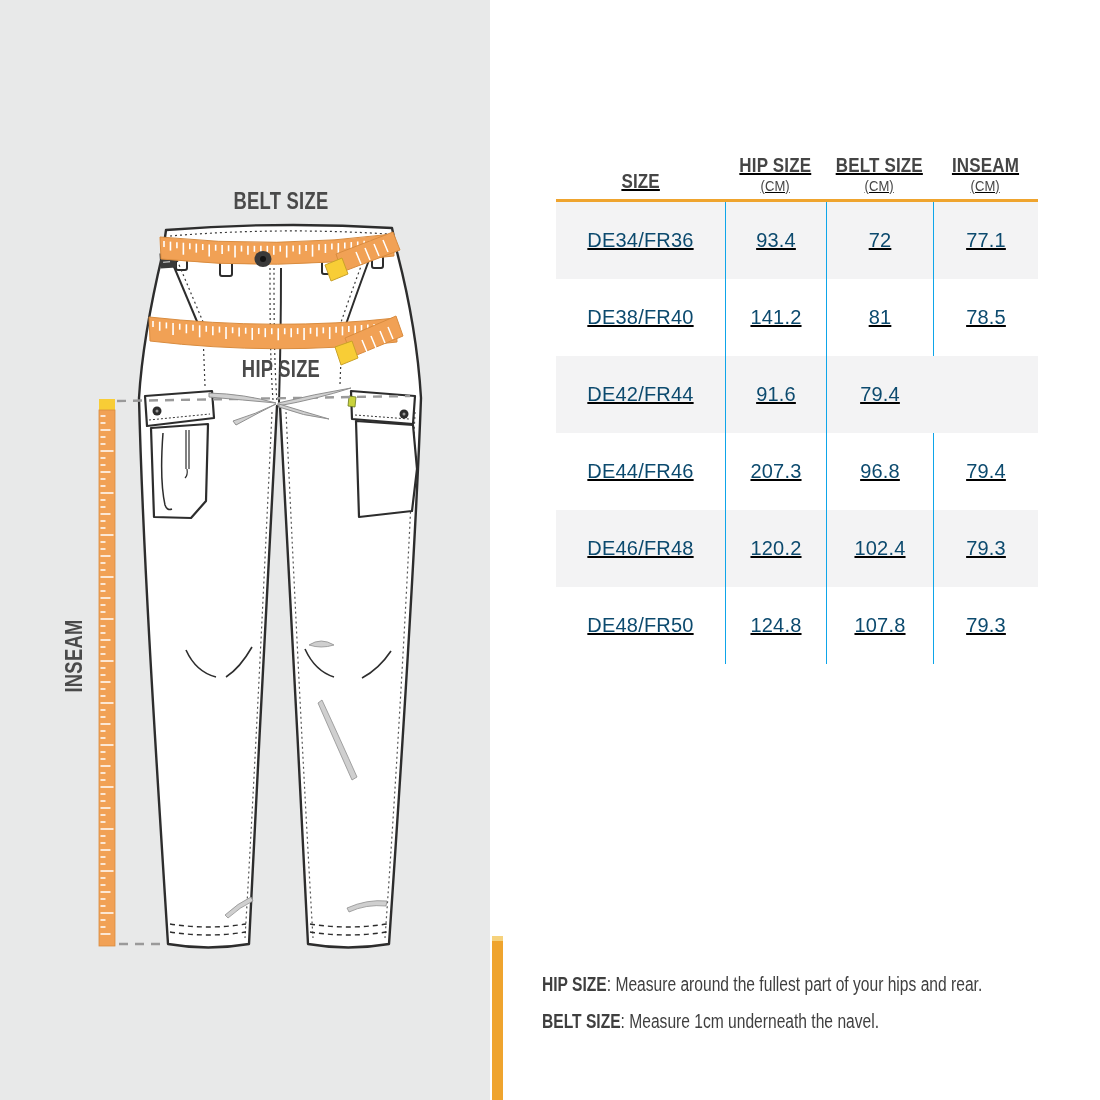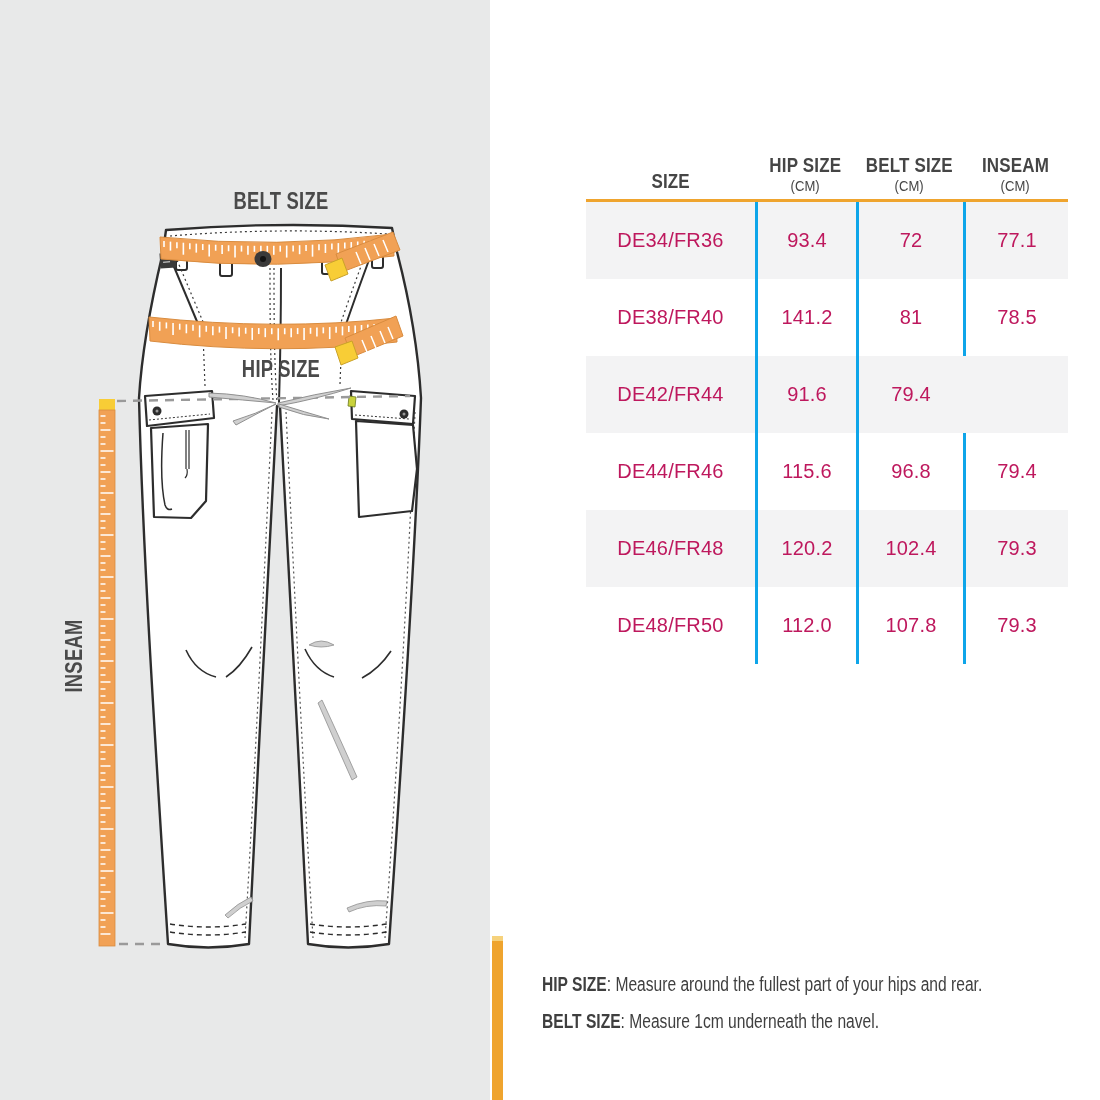"SIZE" .size-table { left: 586px -> 556px; text-decoration: none -> underline }
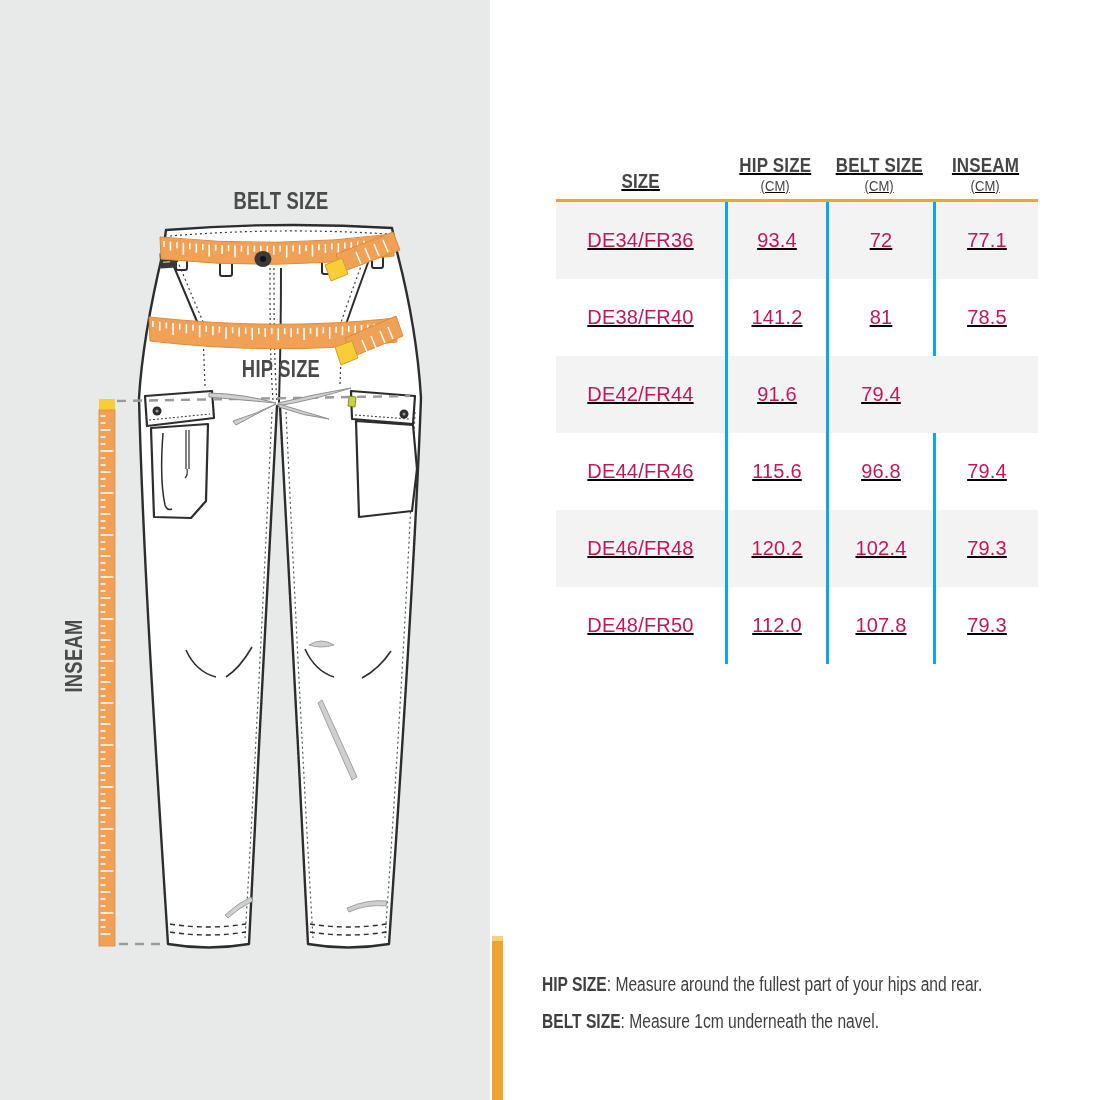"DE34/FR36" .td { color: #be185d -> #0c4a6e }
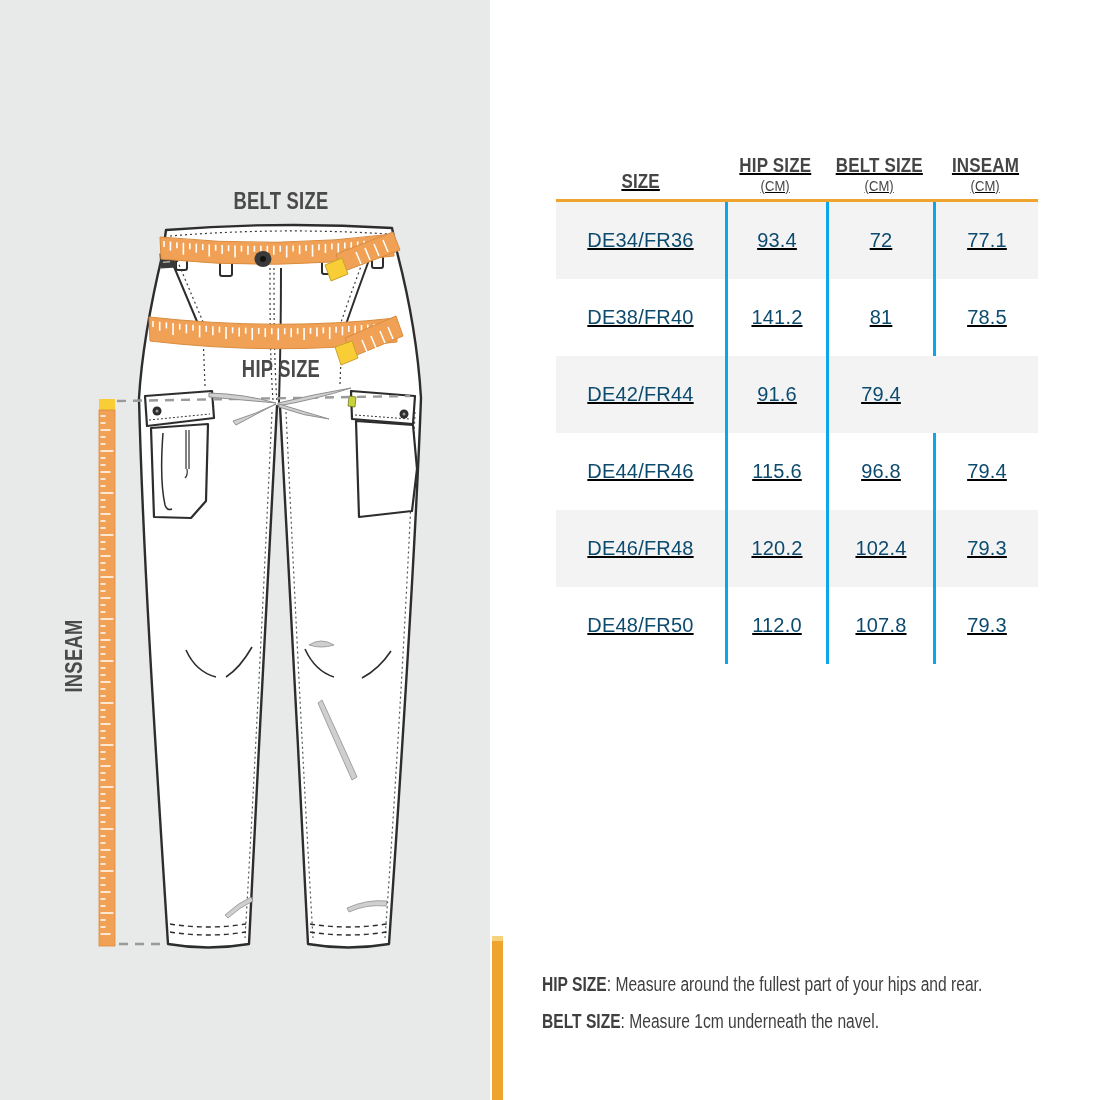"93.4" .trow .td + .td { border-left: 3px solid #0ea5e9 -> 1px solid #0ea5e9 }
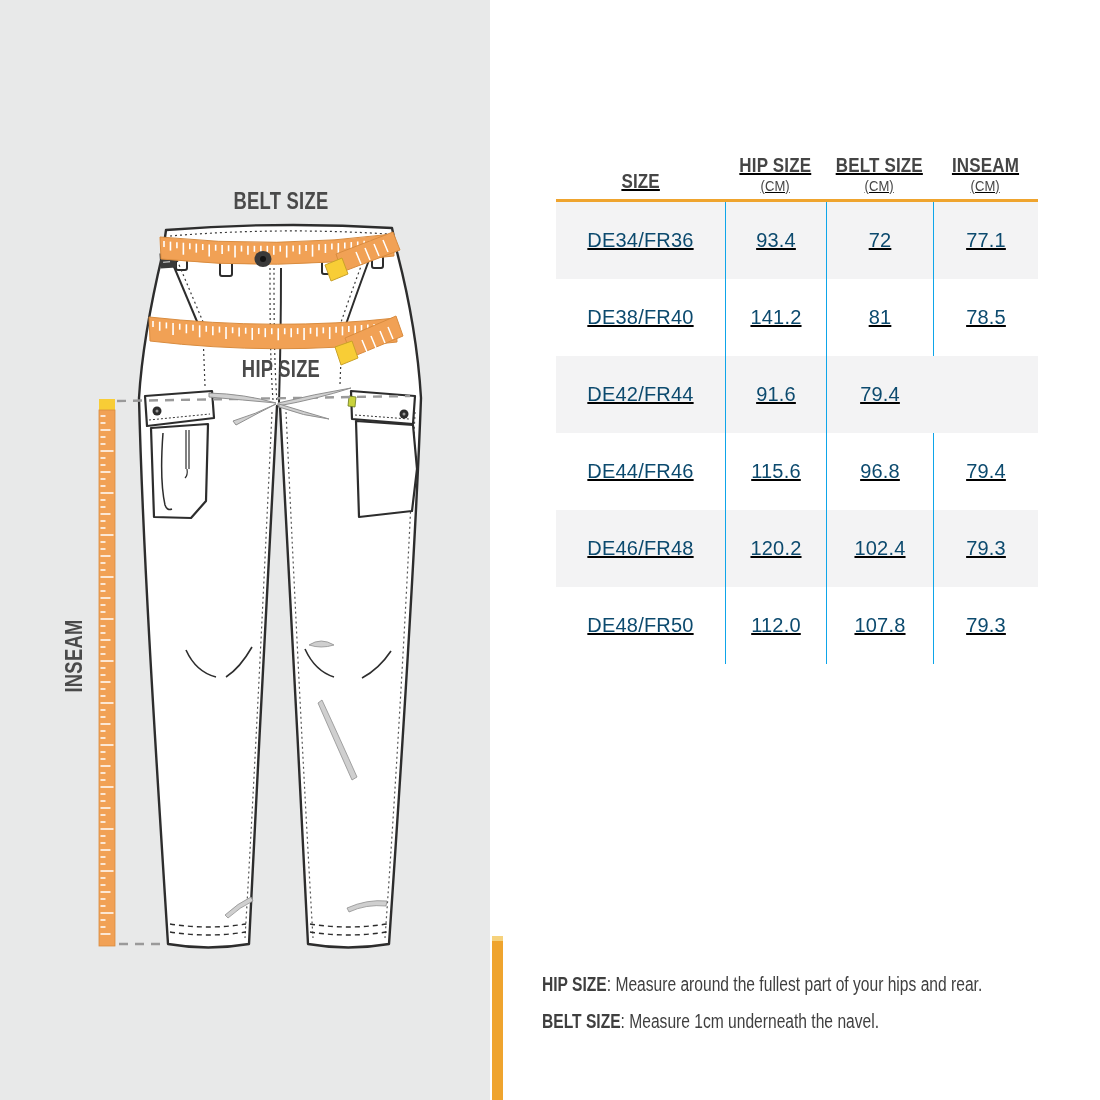"115.6" div.td { text: 115.6 -> 207.3 }
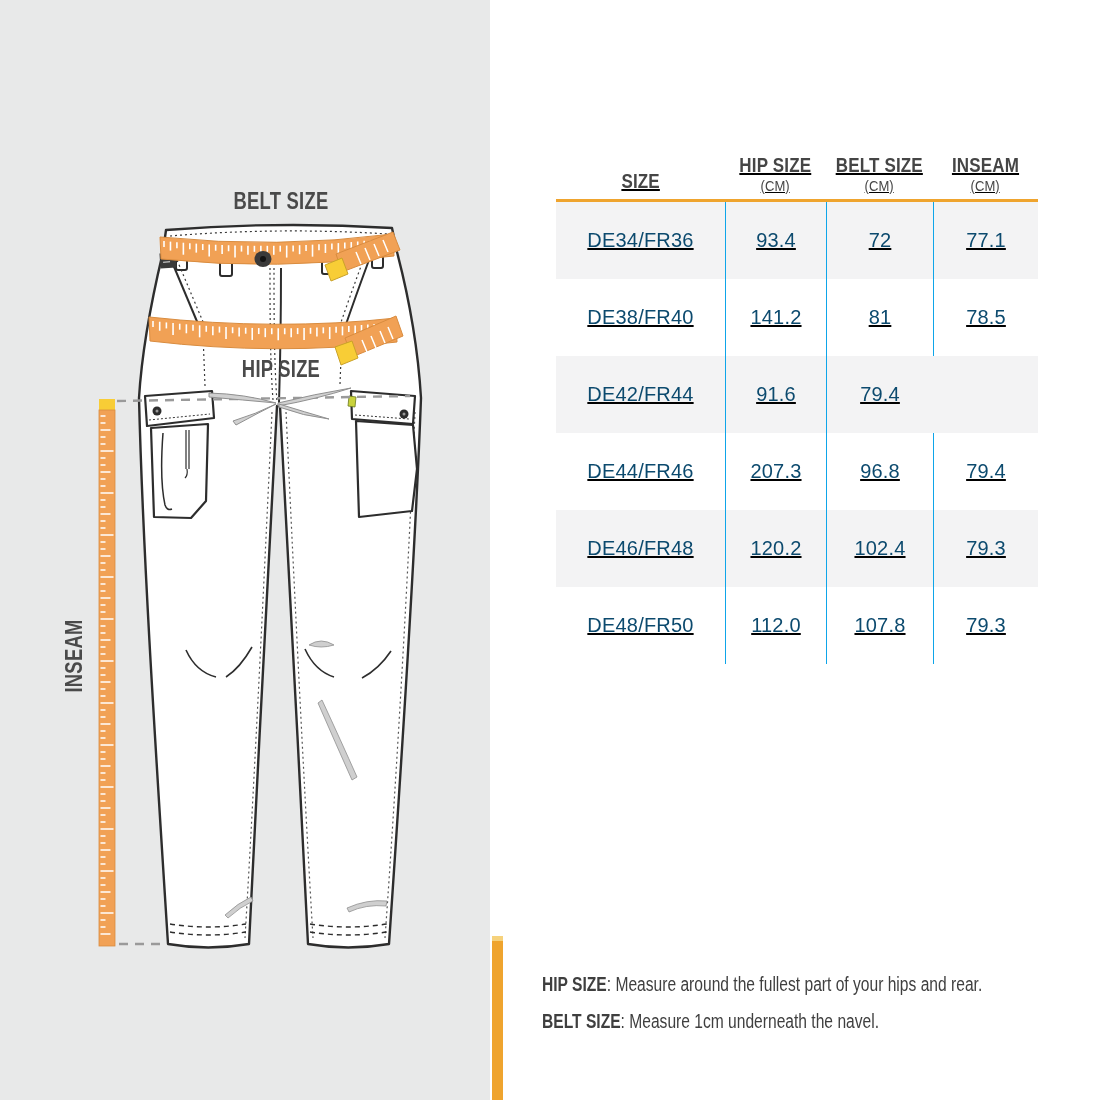"112.0" div.td { text: 112.0 -> 124.8 }
